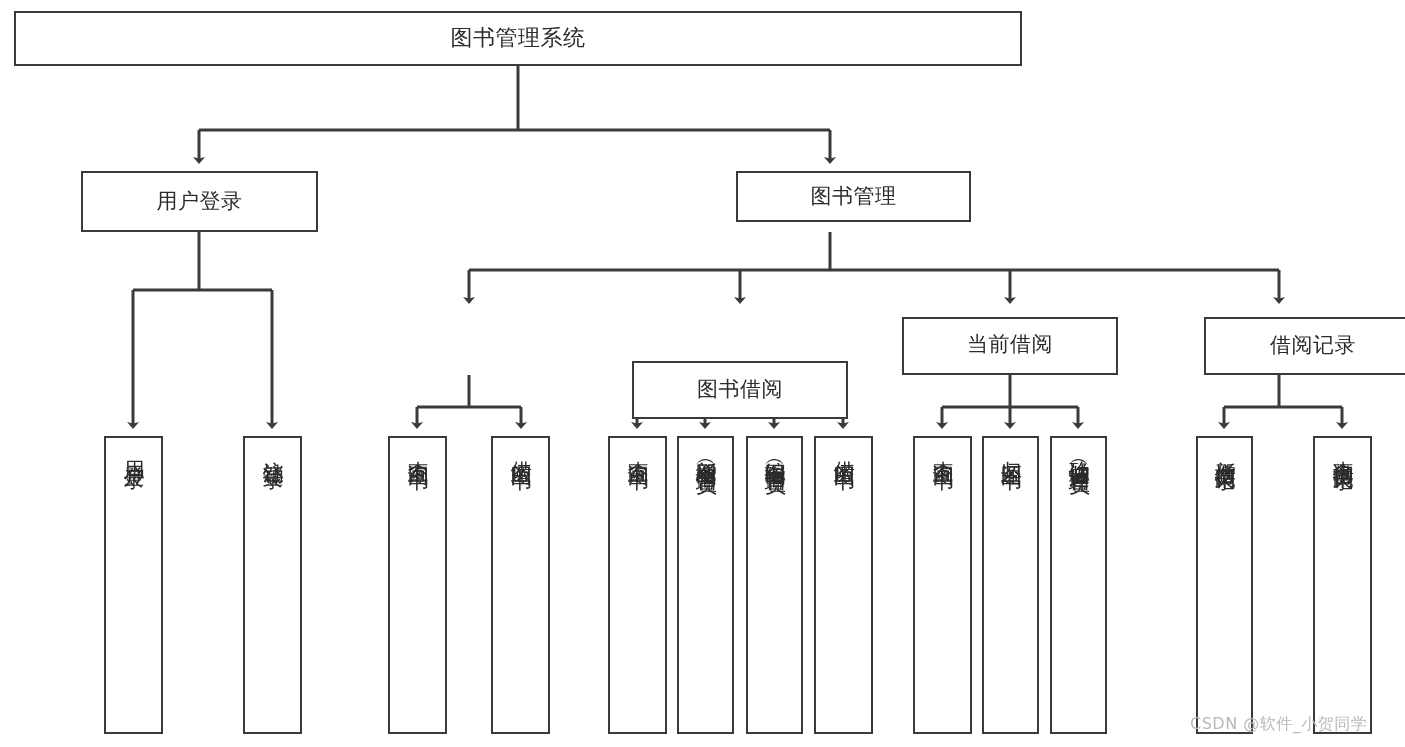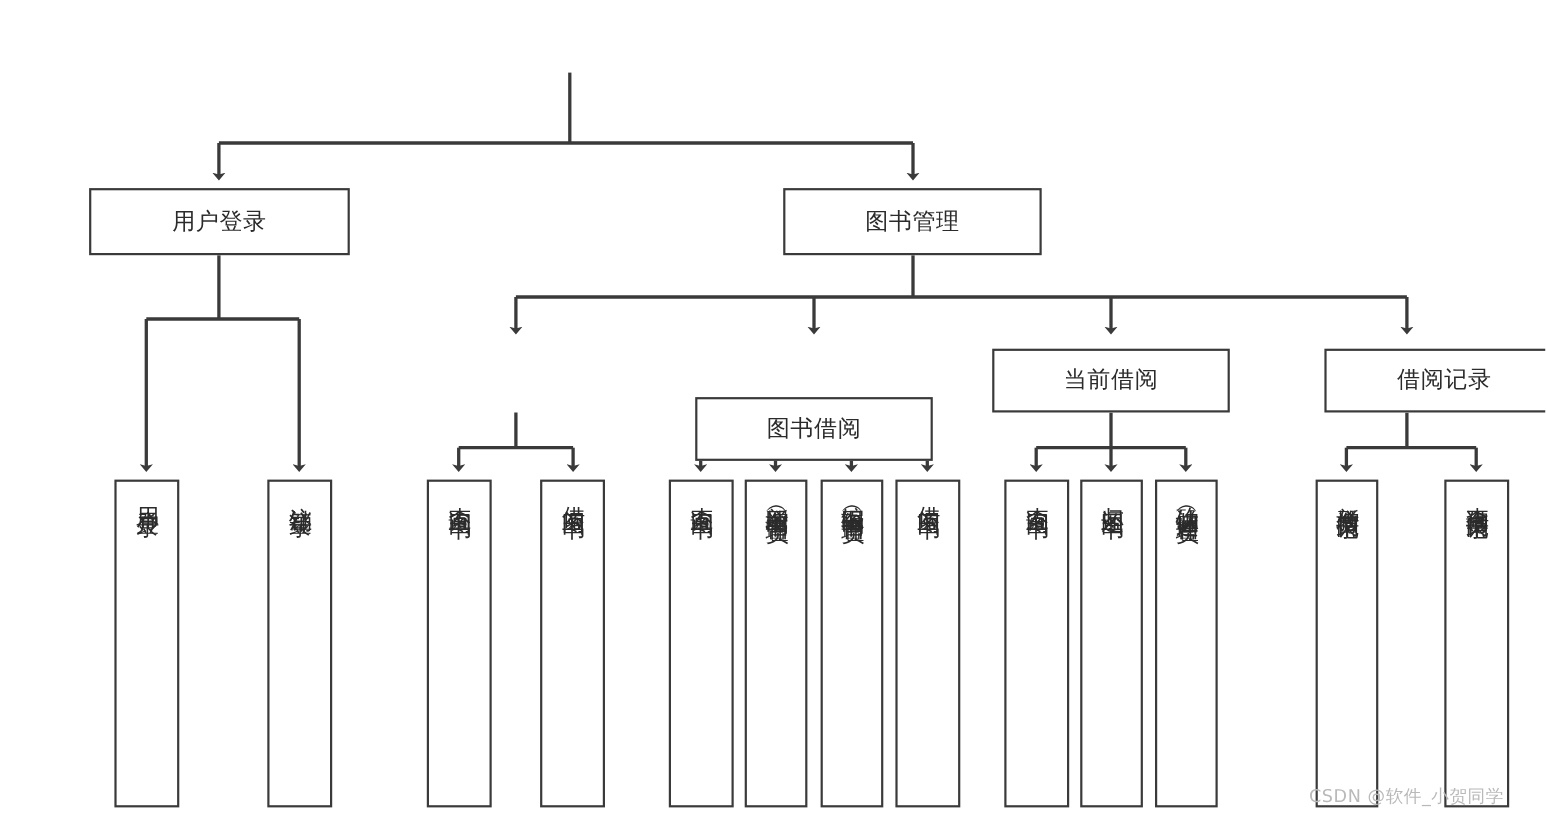"图书管理系统" div.node { html: none -> <div> <span>图书管理系统</span> </div> }
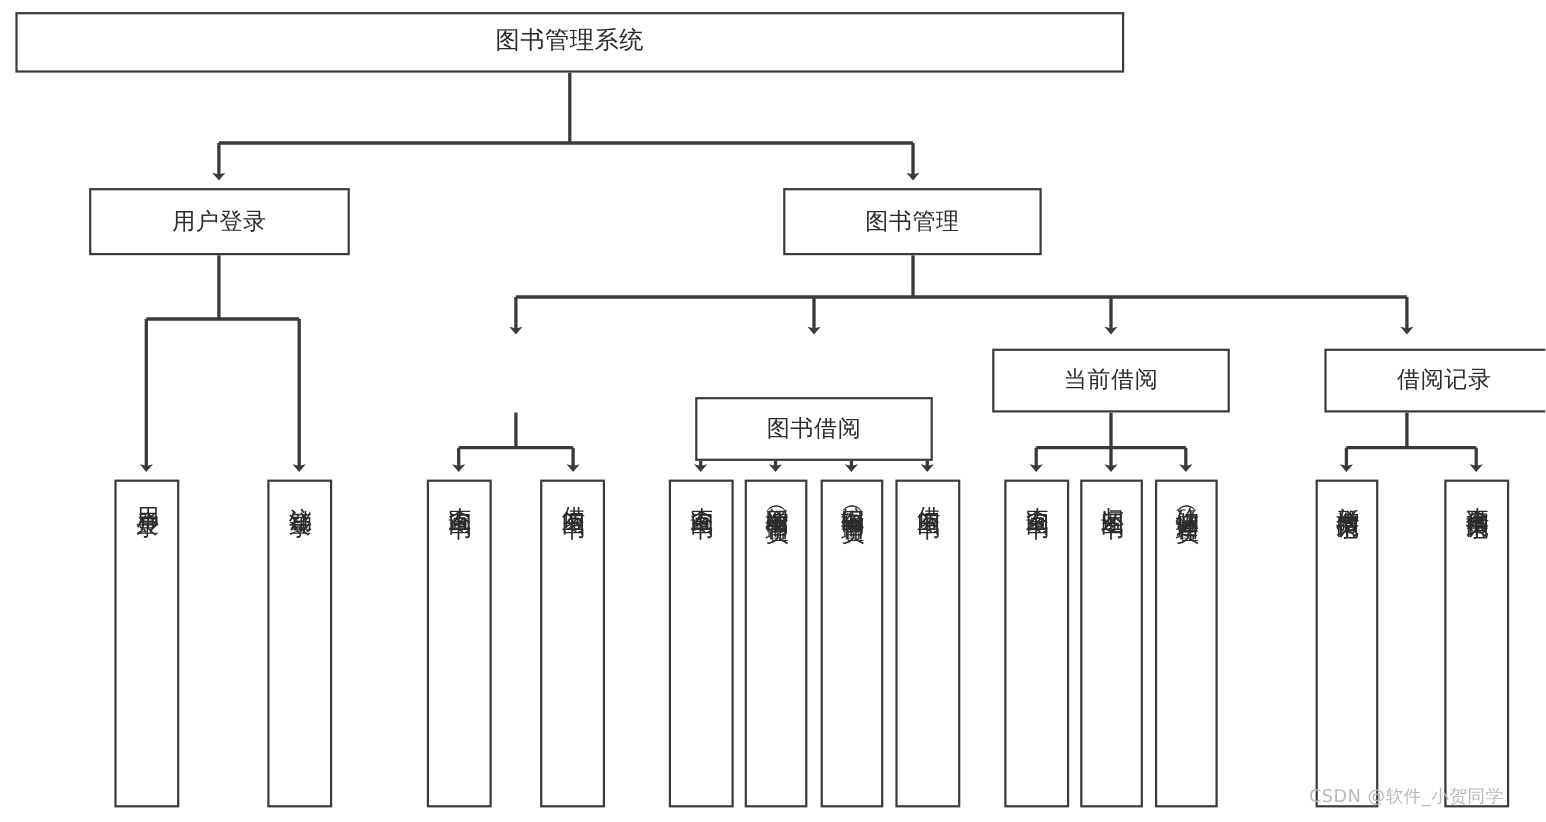"图书管理" div.node { height: 61px -> 51px; left: 712px -> 736px }
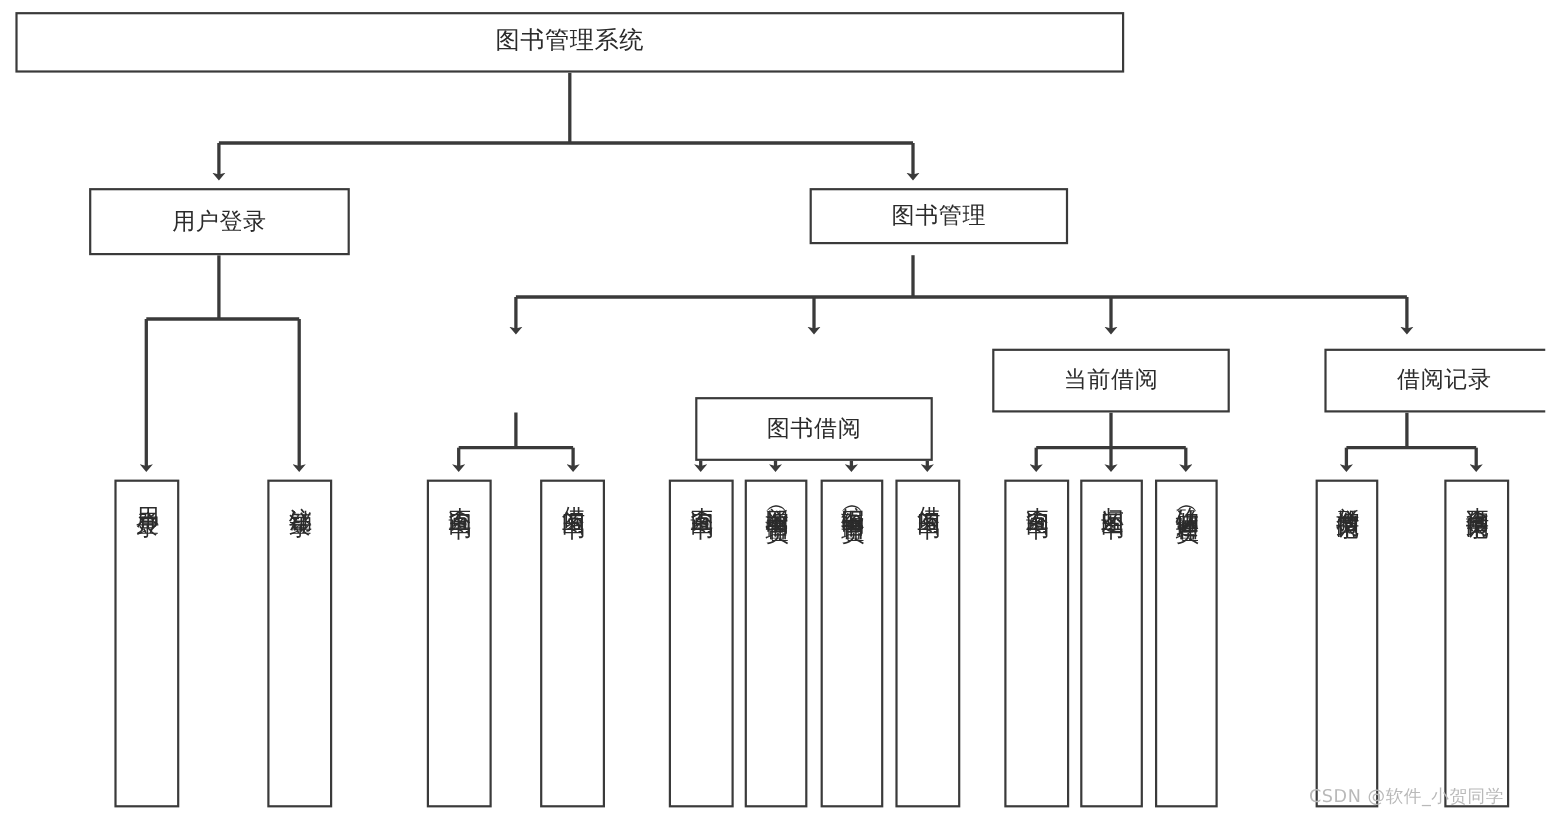"当前借阅" div.node { font-family: none -> Liberation Mono, monospace }
